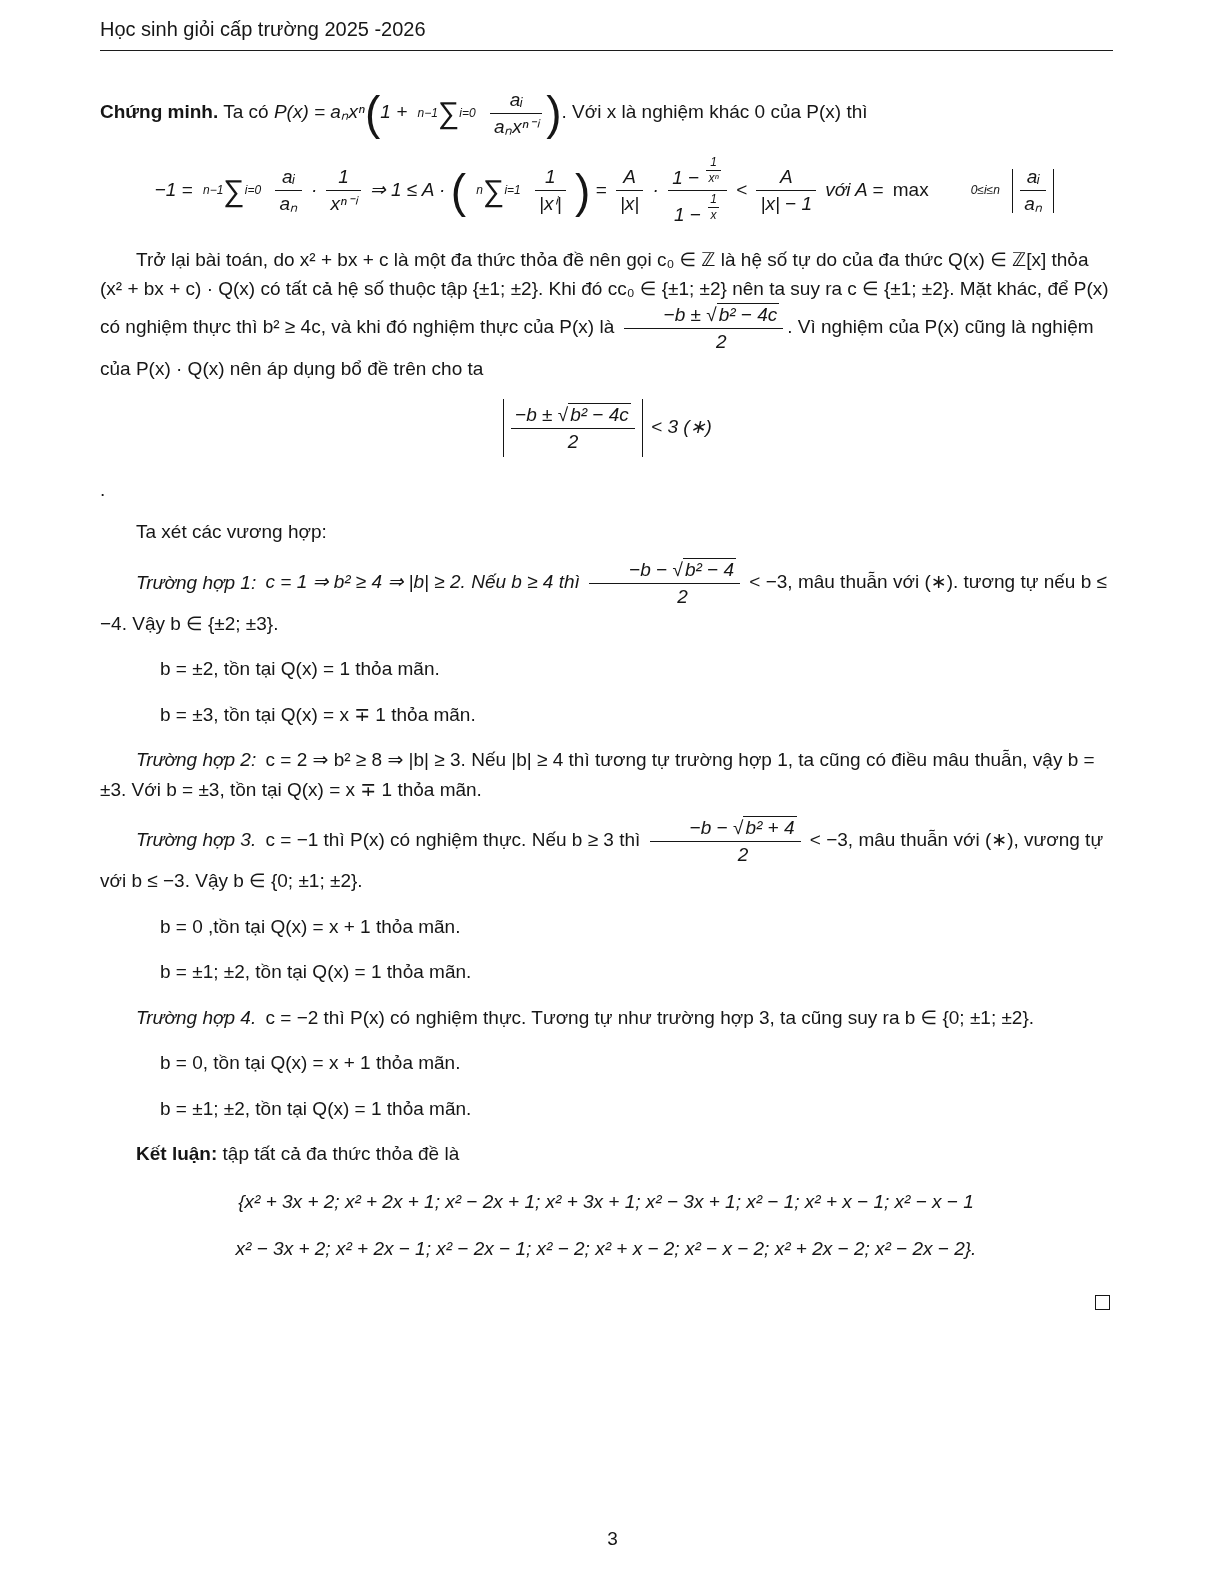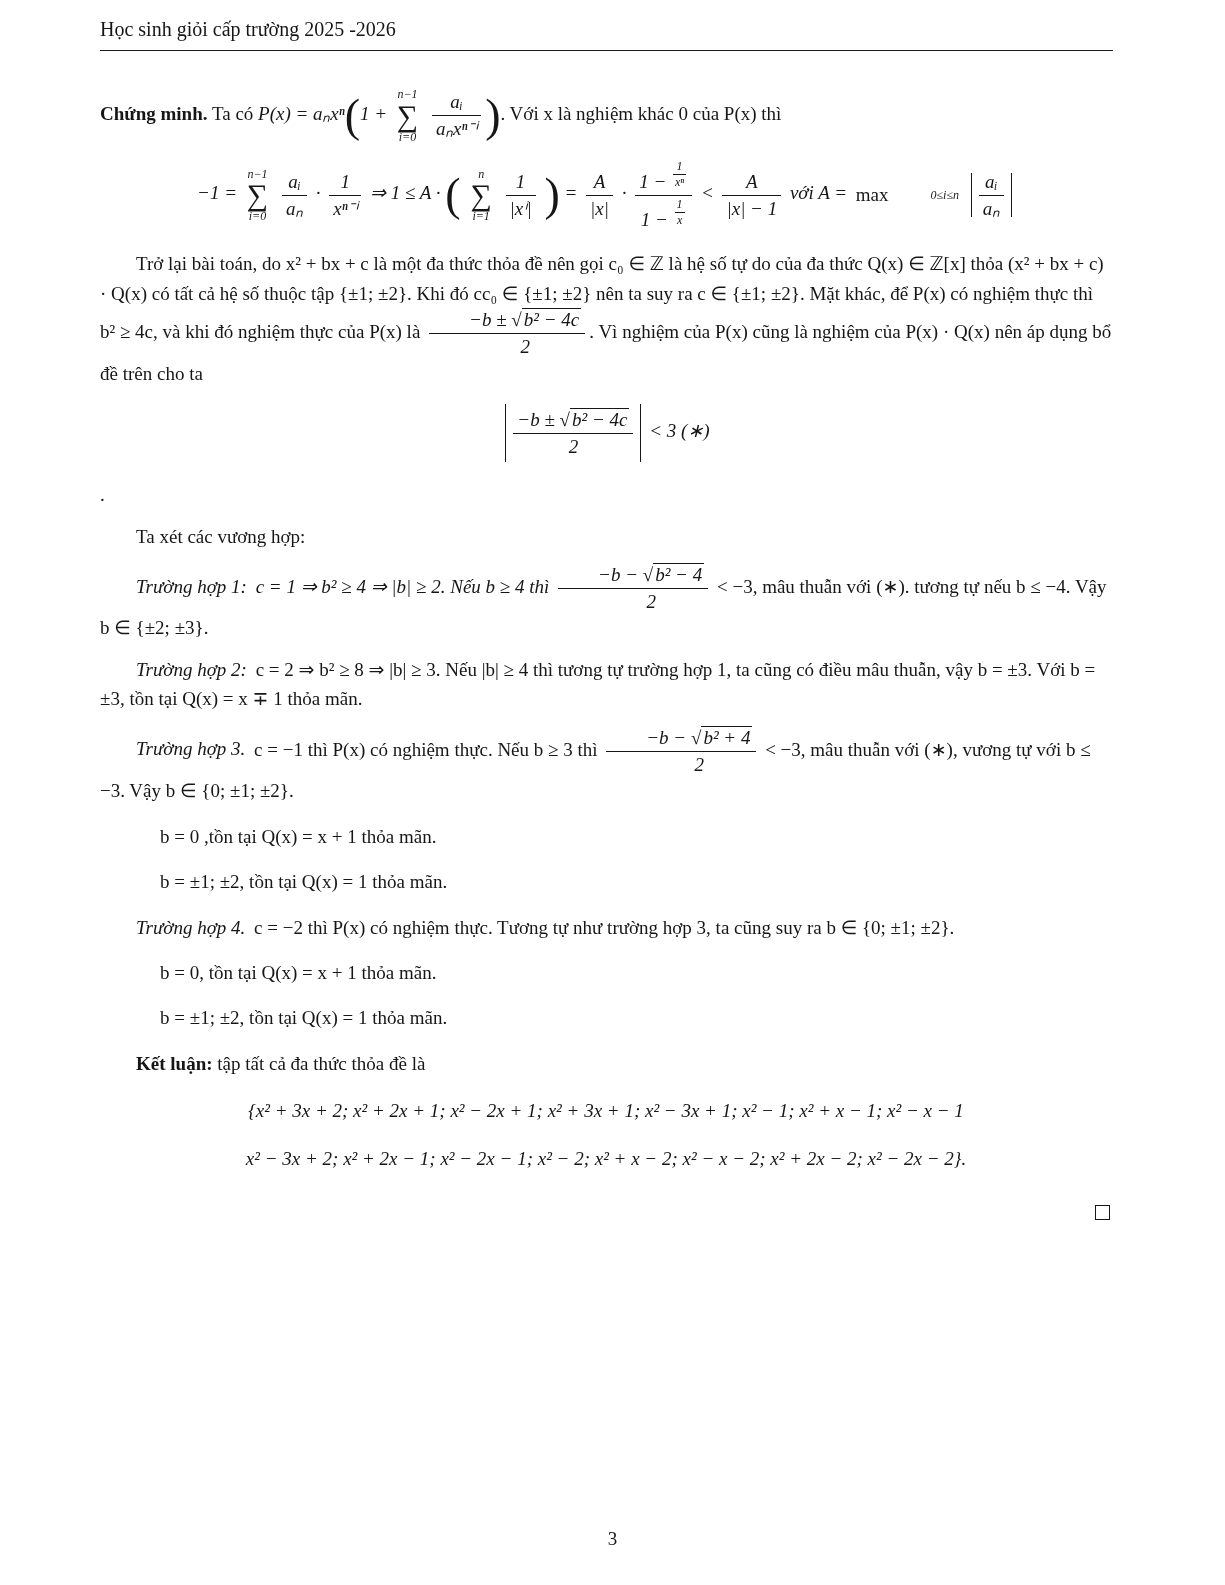"Học sinh giỏi cấp trường" .page { font-family: Liberation Serif, serif -> Liberation Sans, sans-serif }
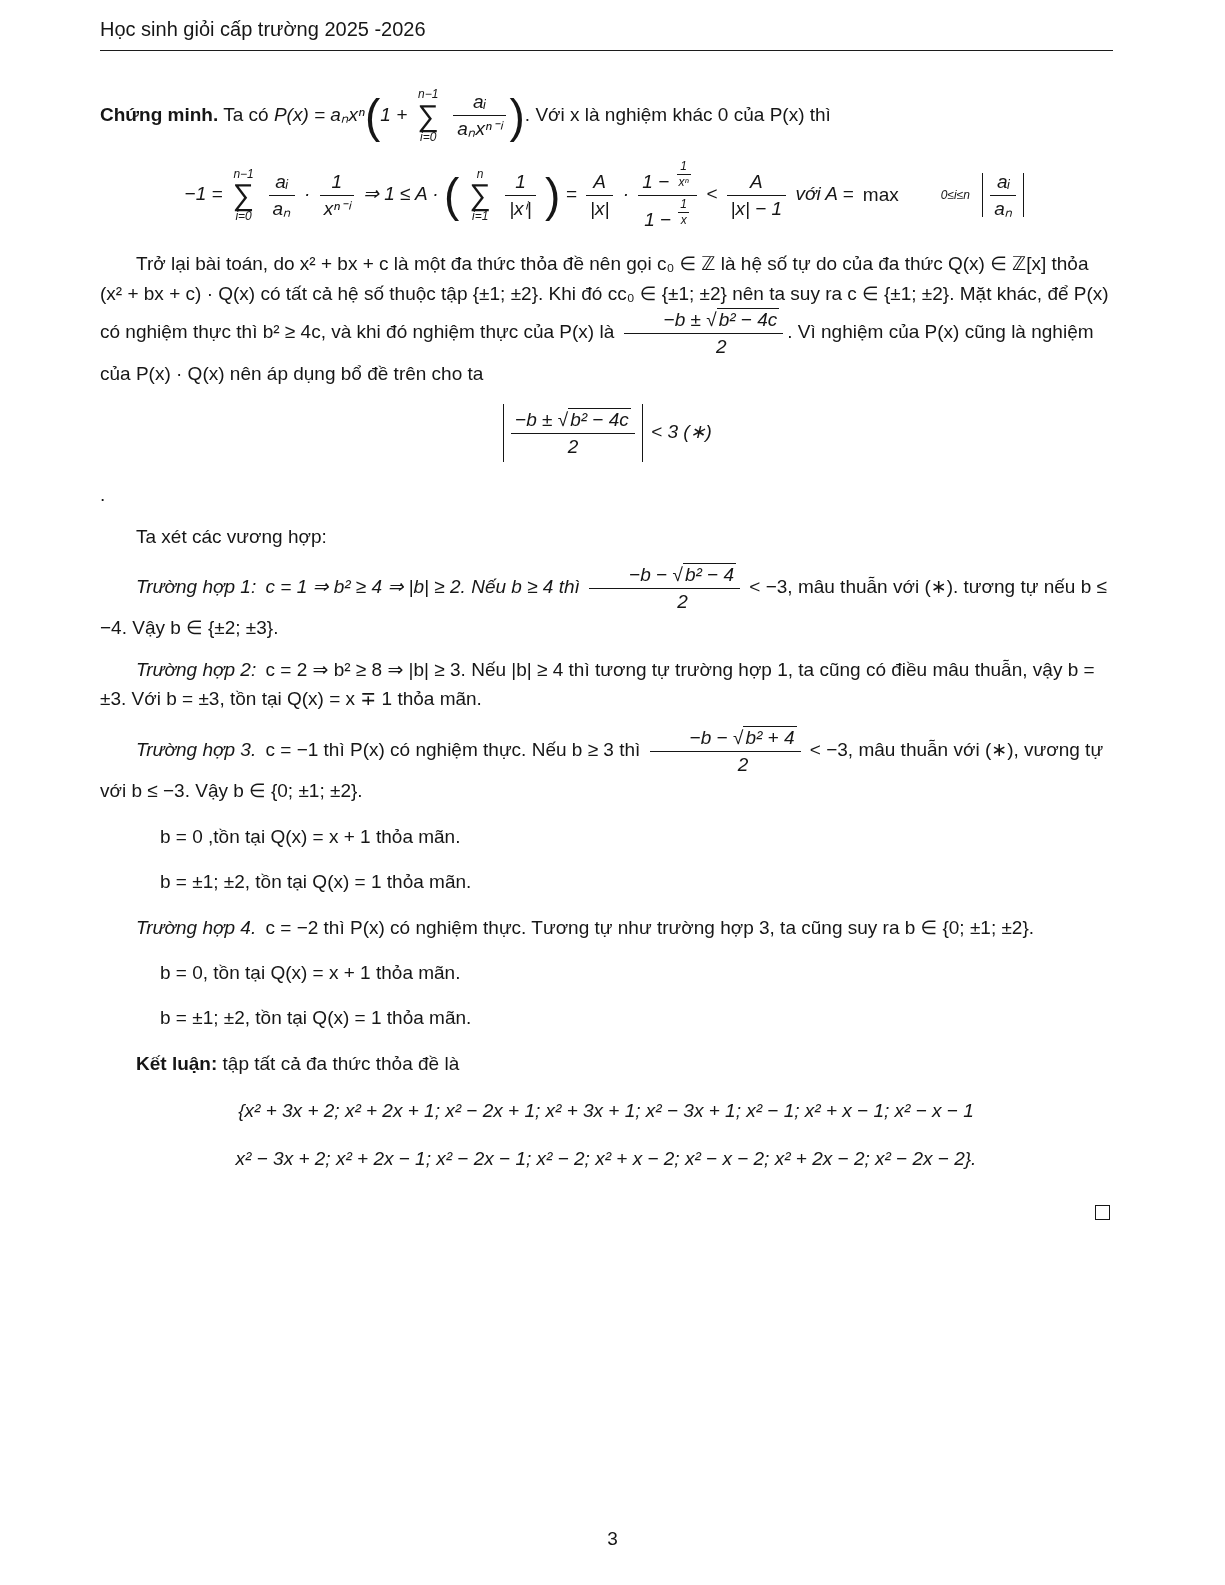"n−1" .sum { flex-direction: column -> none }
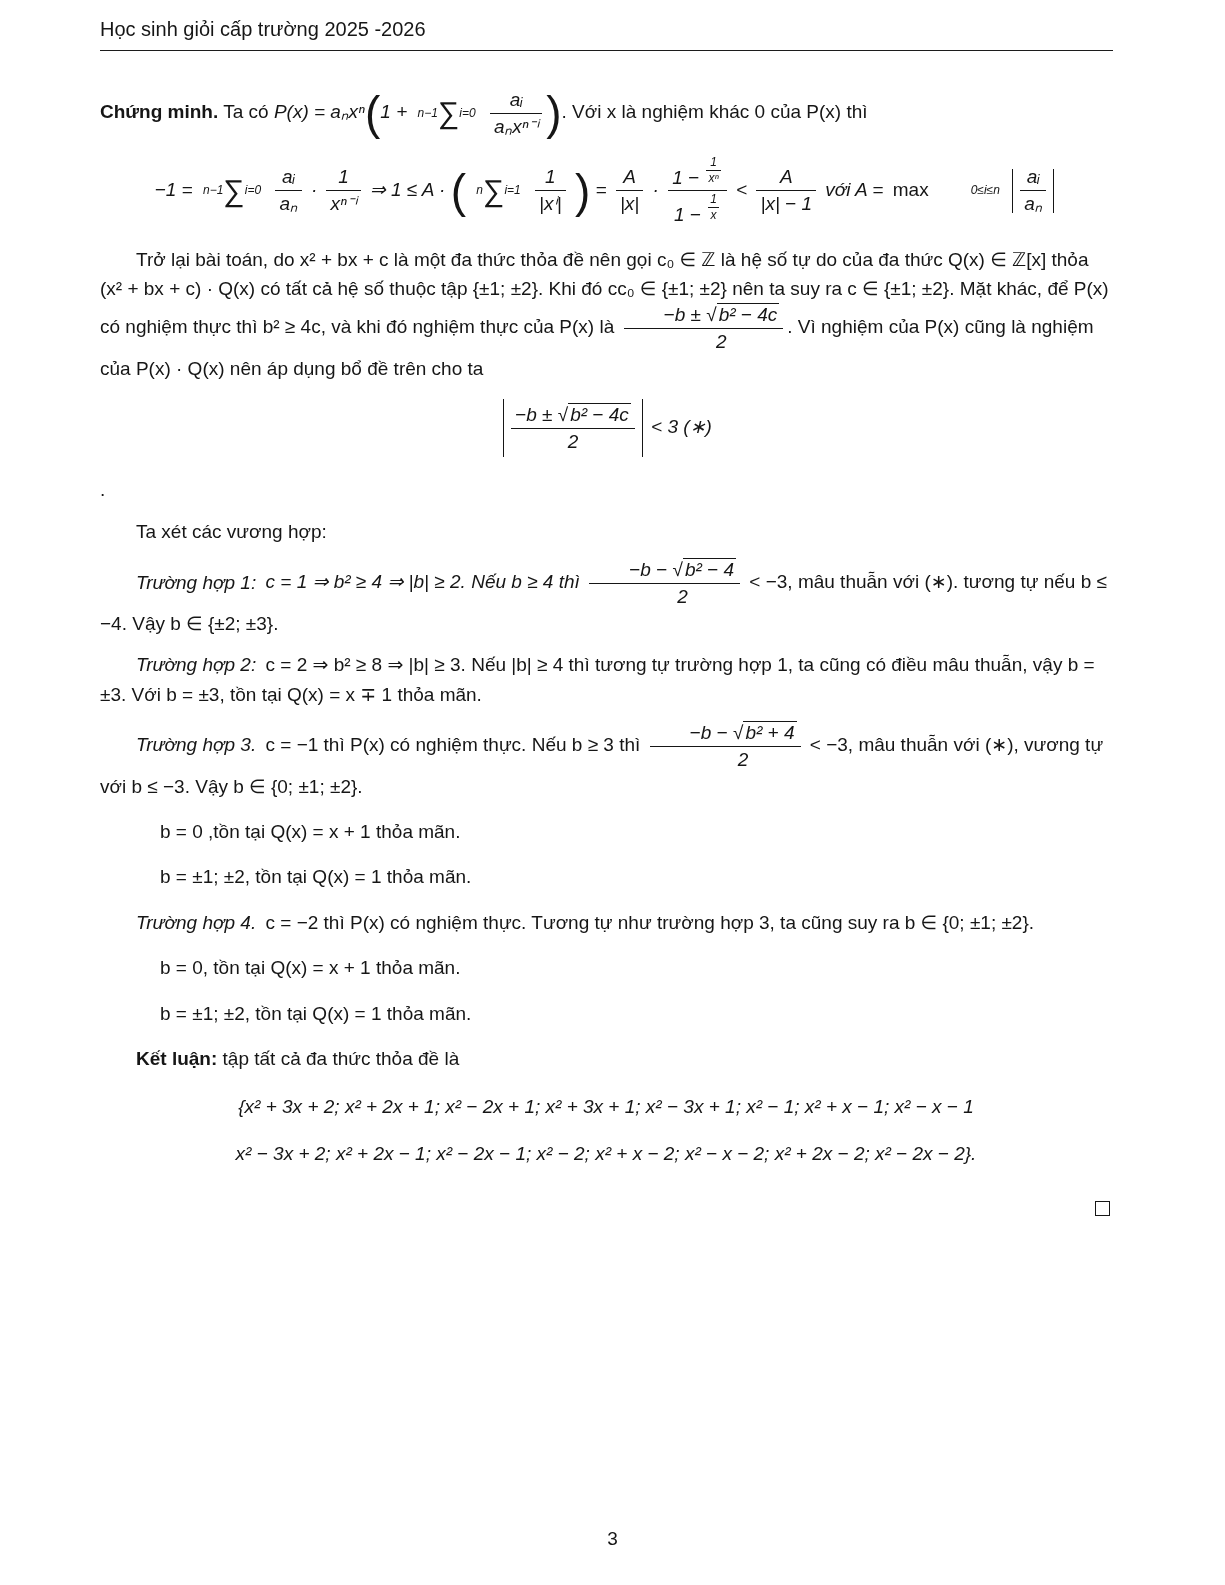"b = ±2, tồn tại" p.subline { html: none -> <p>b = ±2, tồn tại Q(x) = 1 thỏa mãn.</p> }
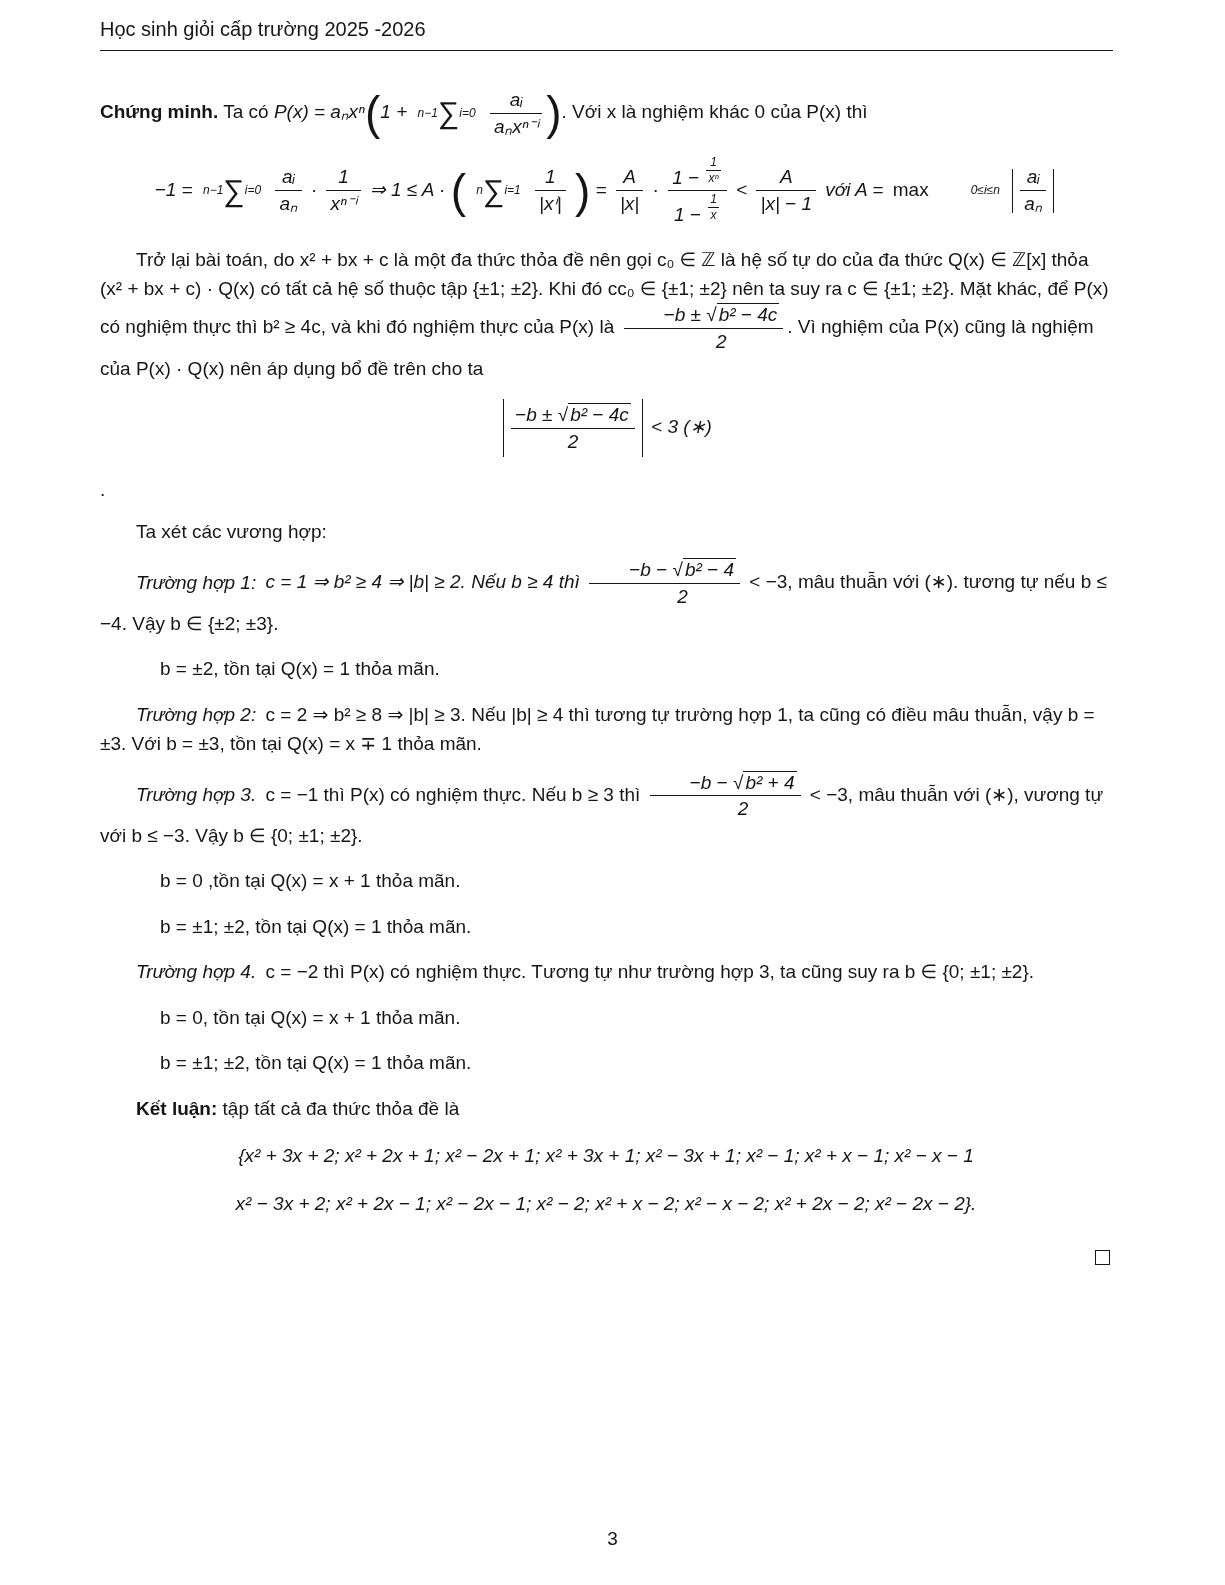"b = ±3, tồn tại" p.subline { html: none -> <p>b = ±3, tồn tại Q(x) = x ∓ 1 thỏa mãn.</p> }
